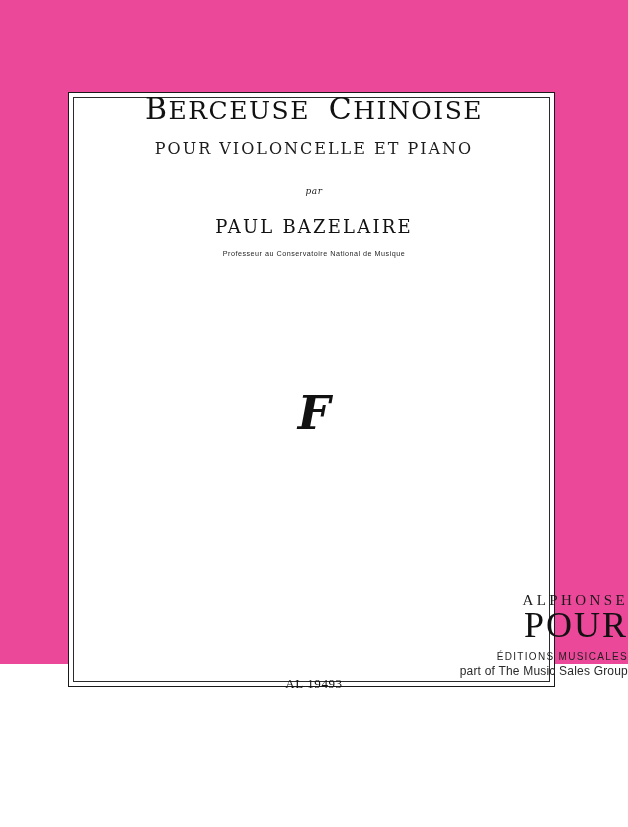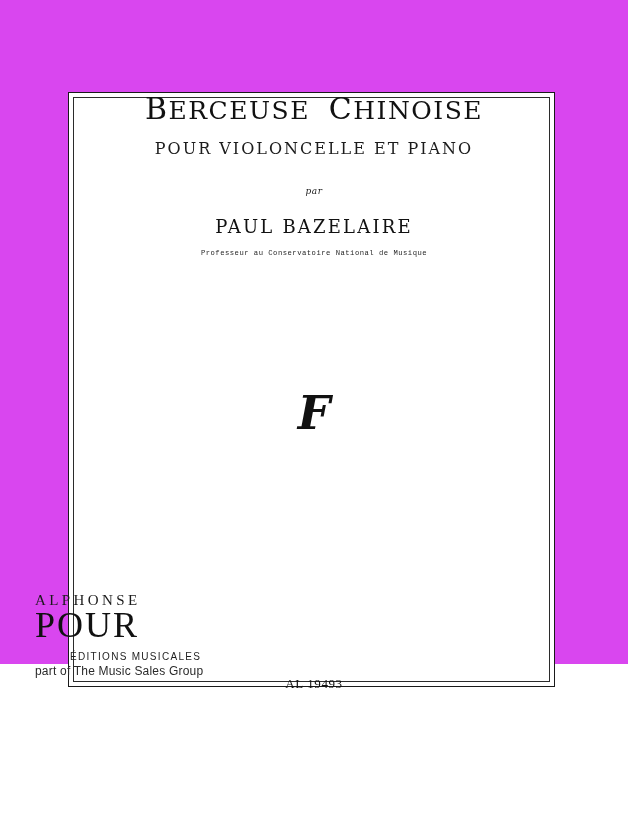"BERCEUSE CHINOISE" .page { background: #d946ef -> #ec4899 }
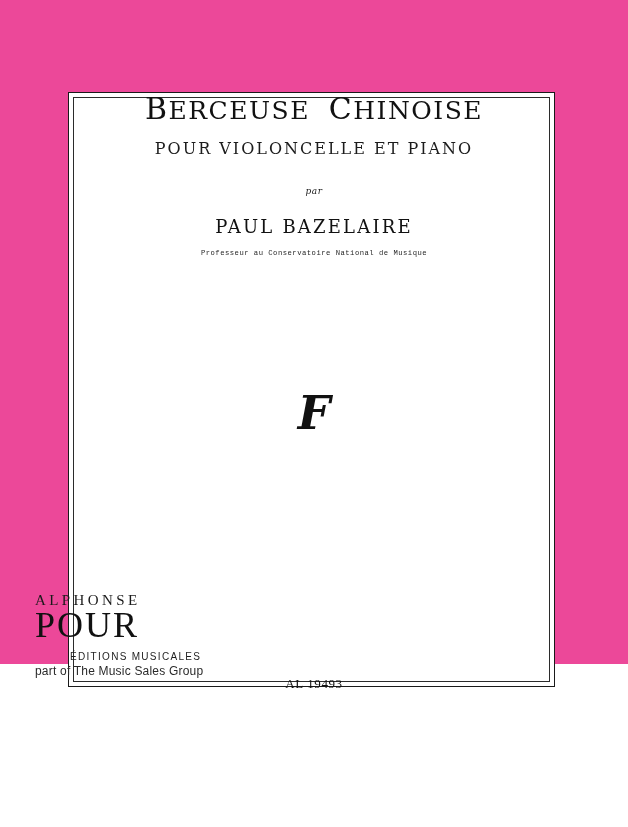"Professeur au Conservatoire National de" .composer-role { font-family: Liberation Mono, monospace -> Liberation Sans, sans-serif }
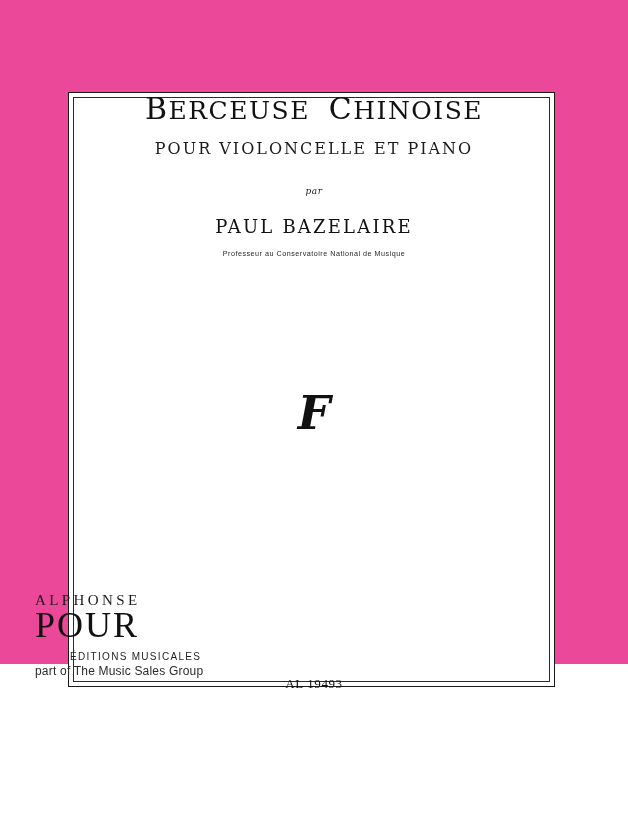"ALPHONSE" .publisher-block { text-align: left -> right }
